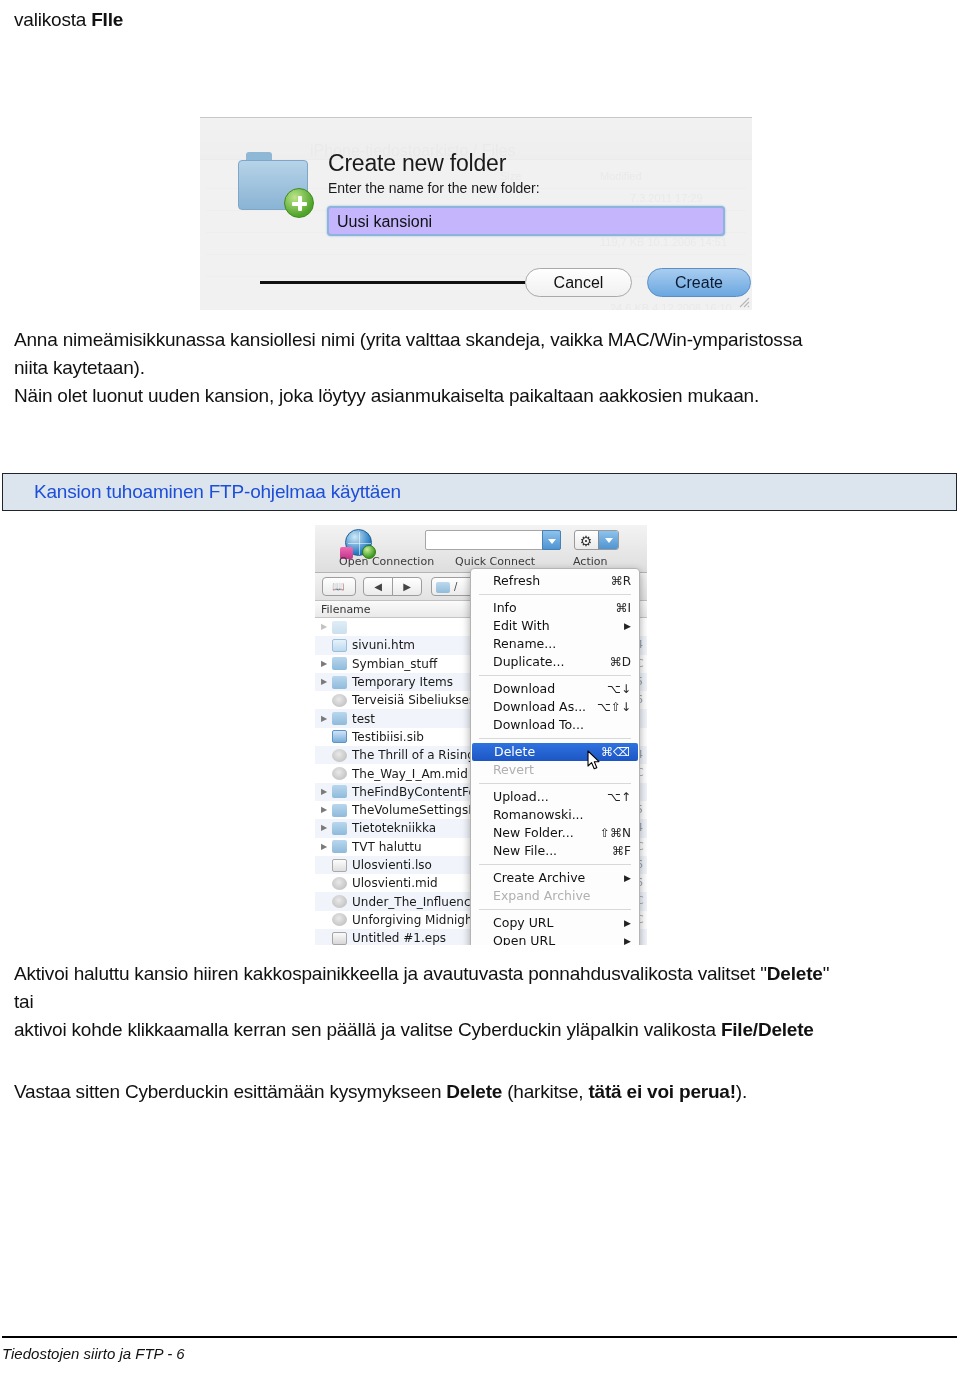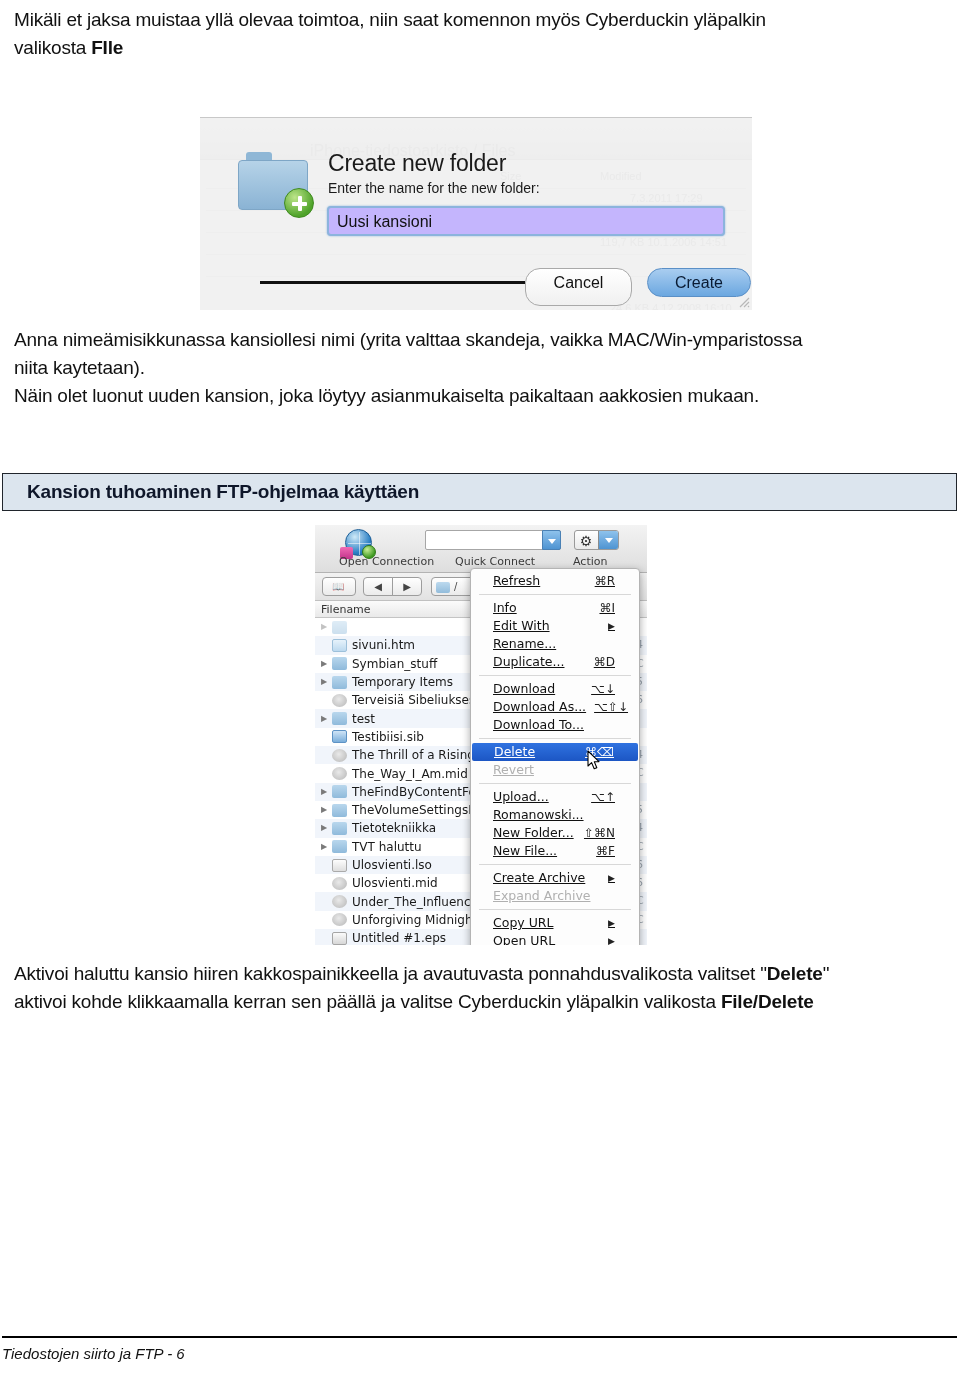"Mikäli et jaksa muistaa yllä" div { html: <div>Mikäli et jaksa muistaa yllä olevaa toimtoa, niin saat komennon myös Cyberduckin yläpalkin</div> -> none }
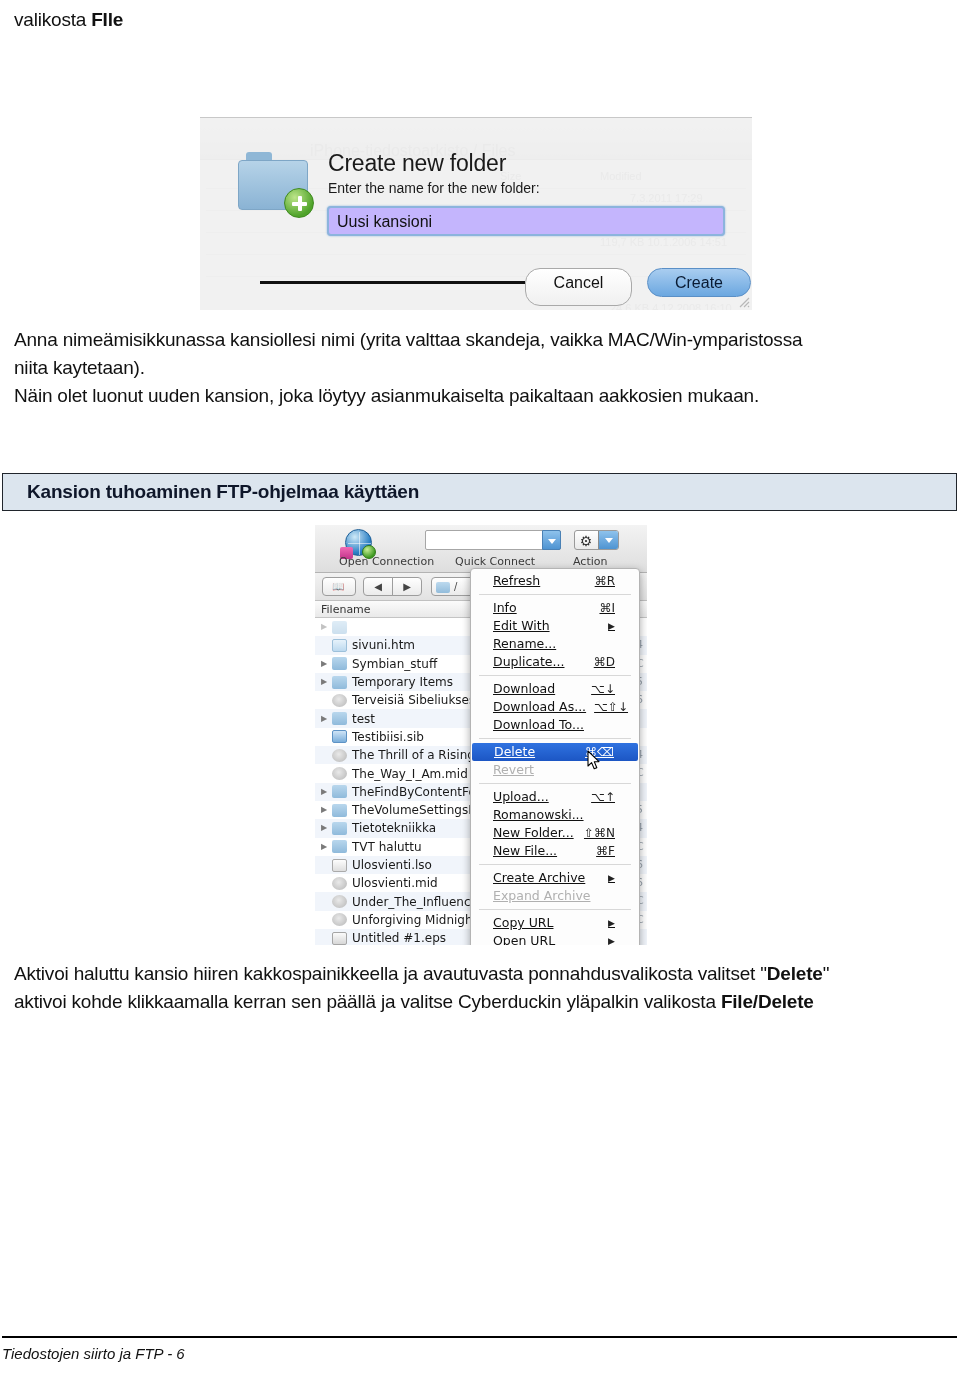"Cancel" .btn-cancel { height: 38px -> 29px }
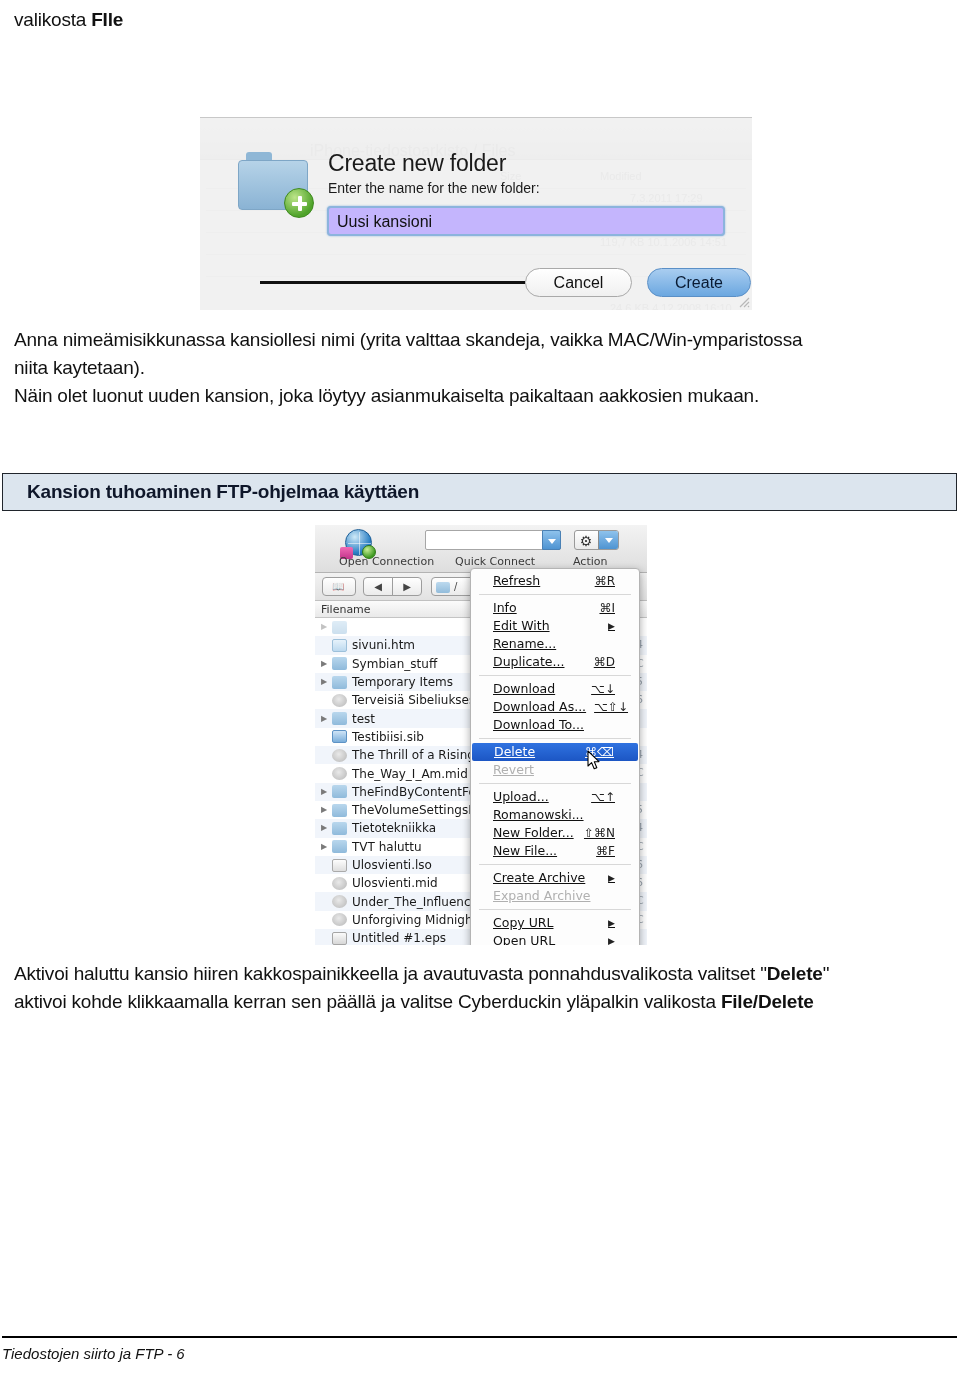"Kansion tuhoaminen FTP-ohjelmaa käyttäen" .banner .btxt { color: #0f172a -> #1d4ed8; font-weight: bold -> normal; padding-left: 24px -> 31px }
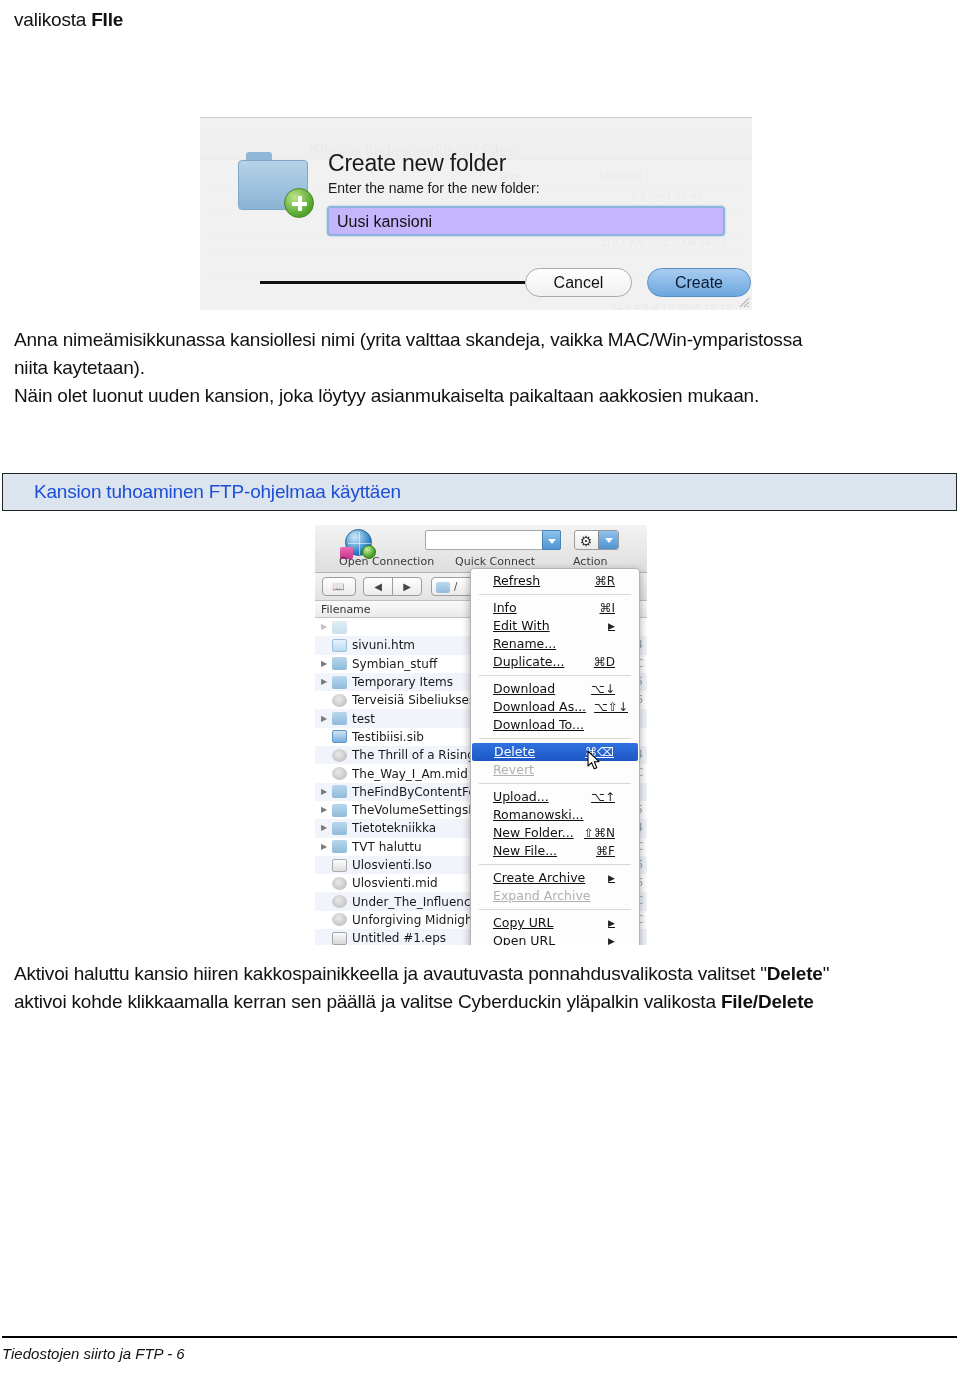"Refresh" .mi { padding: 0 24px 0 22px -> 0 8px 0 22px; text-decoration: underline -> none }
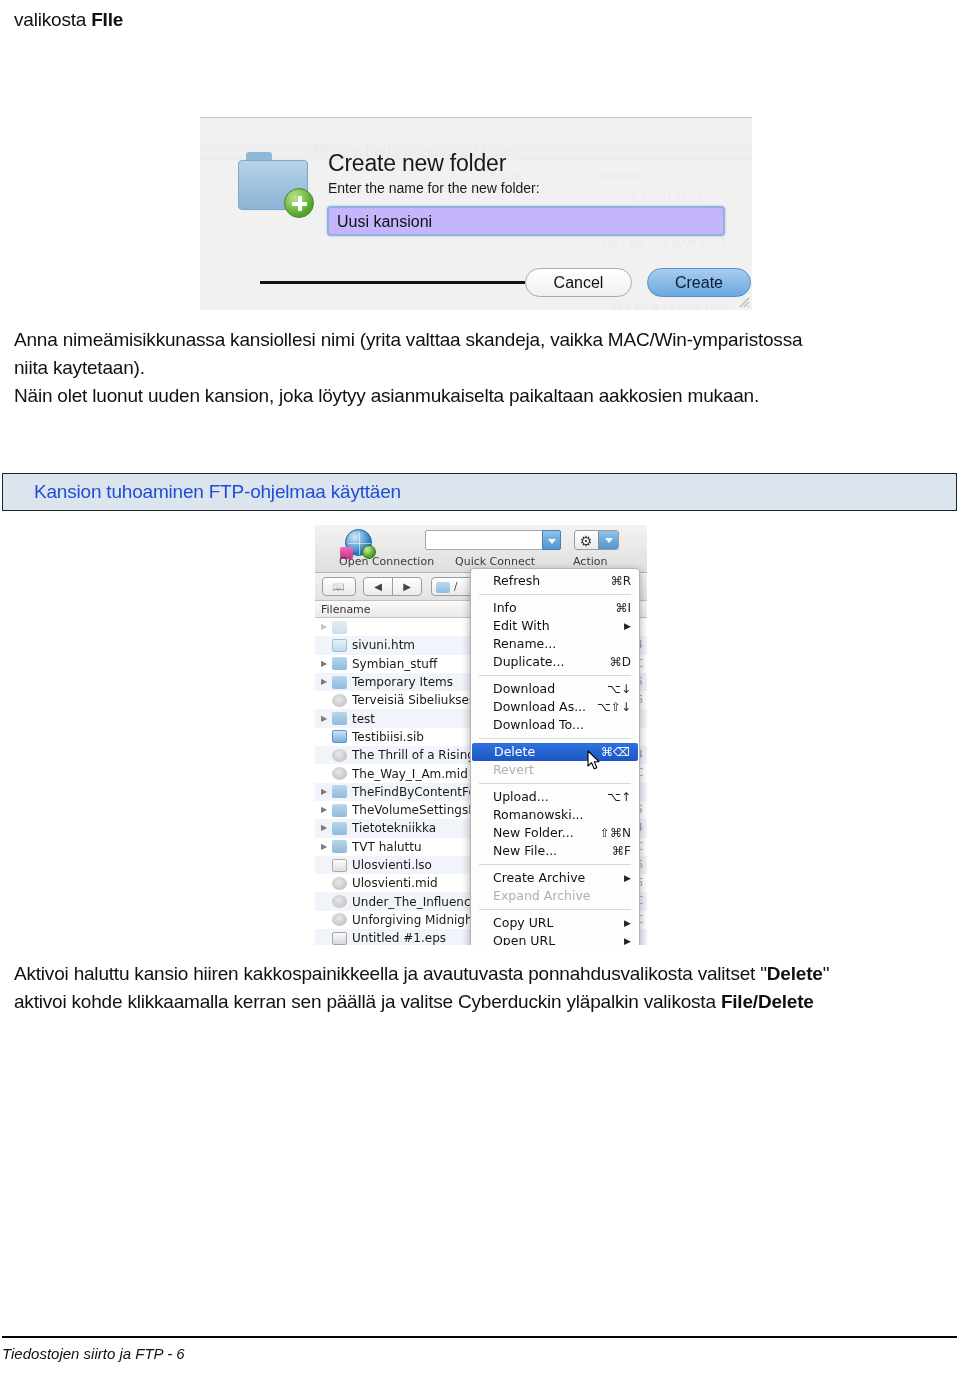"tai" div { html: none -> <div>tai</div> }
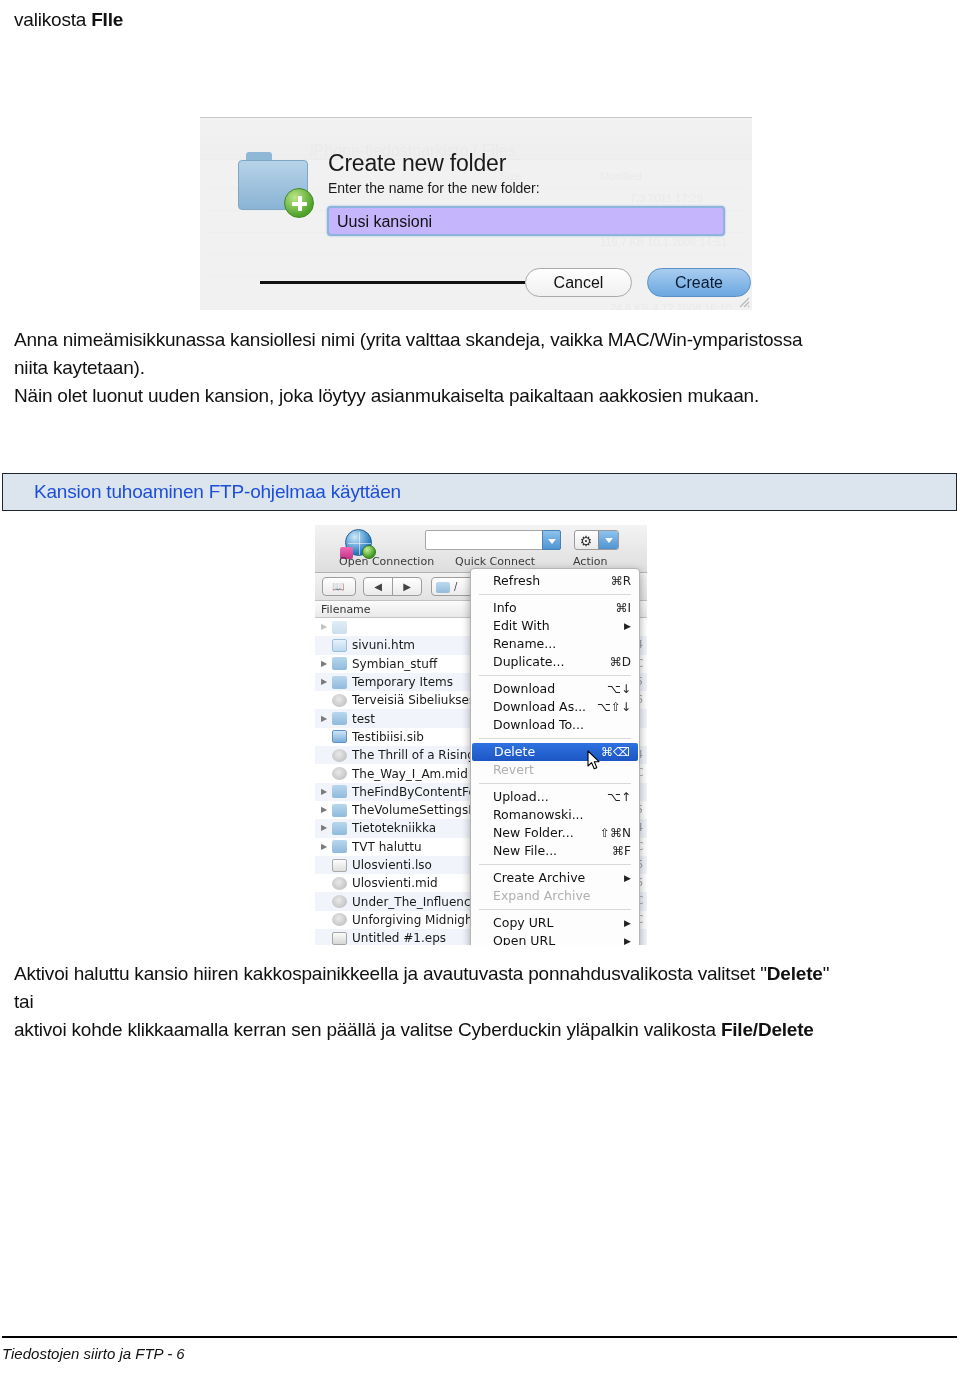"Vastaa sitten Cyberduckin esittämään" div.after3 { html: none -> <div> <div><span>Vastaa sitten Cyberduckin esittämään kysymykseen </span><b>Delete</b><span> (harkitse, </span><b>tätä ei voi perua!</b><span>).</span></div> </div> }
